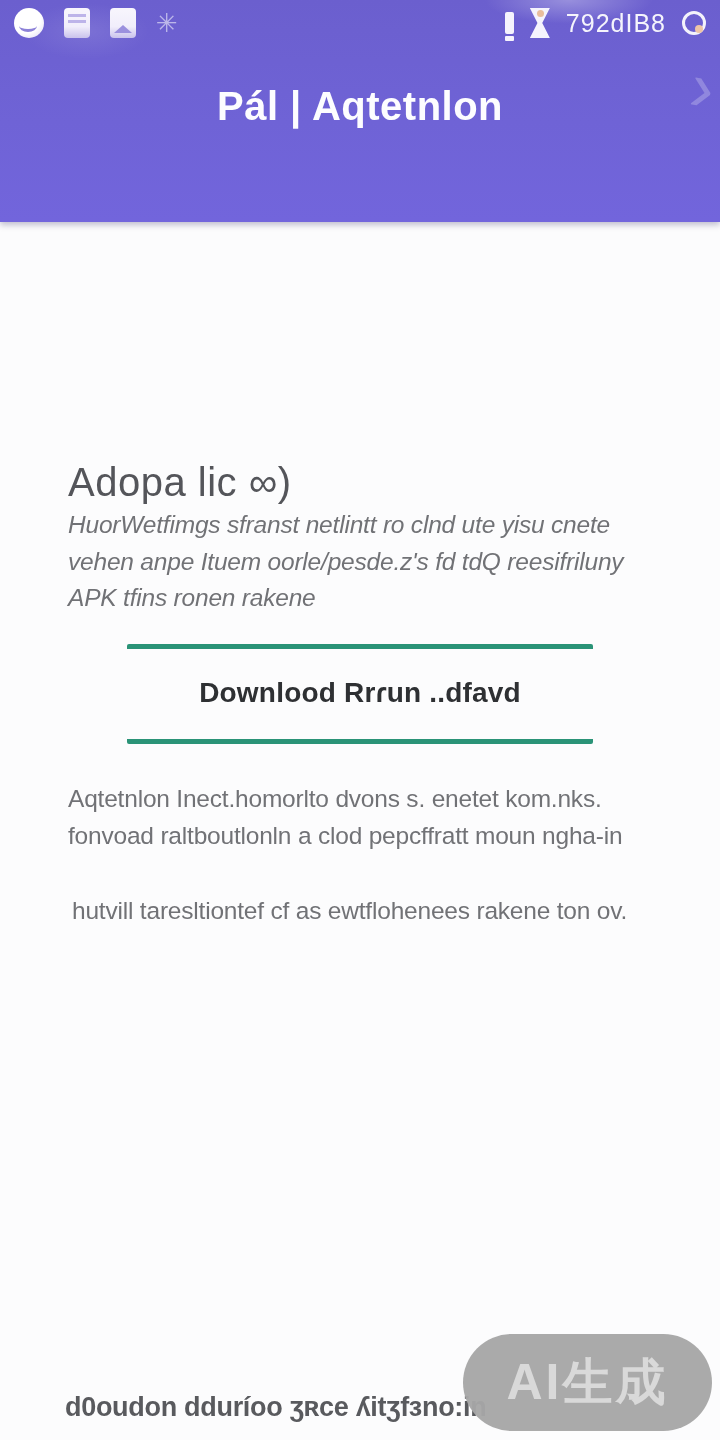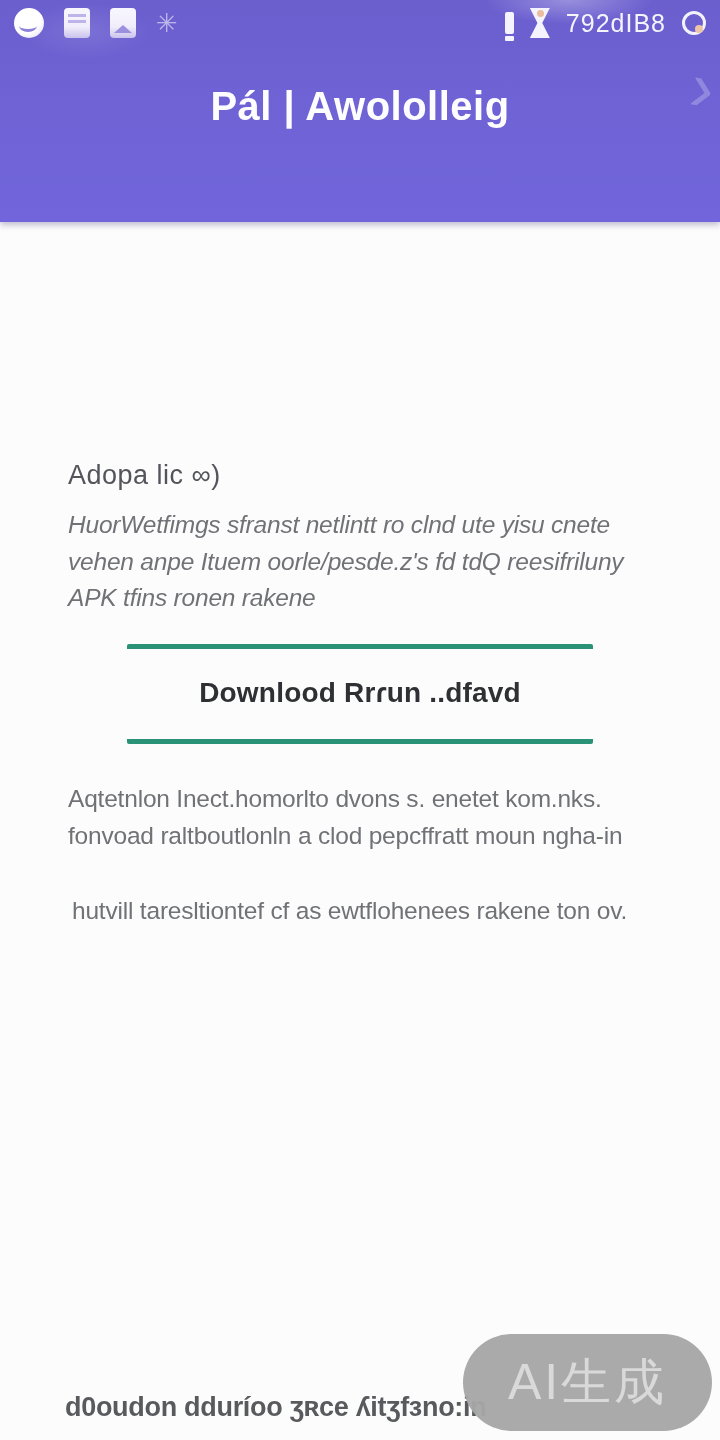"Pál | Awololleig" h1.title { text: Awololleig -> Aqtetnlon }
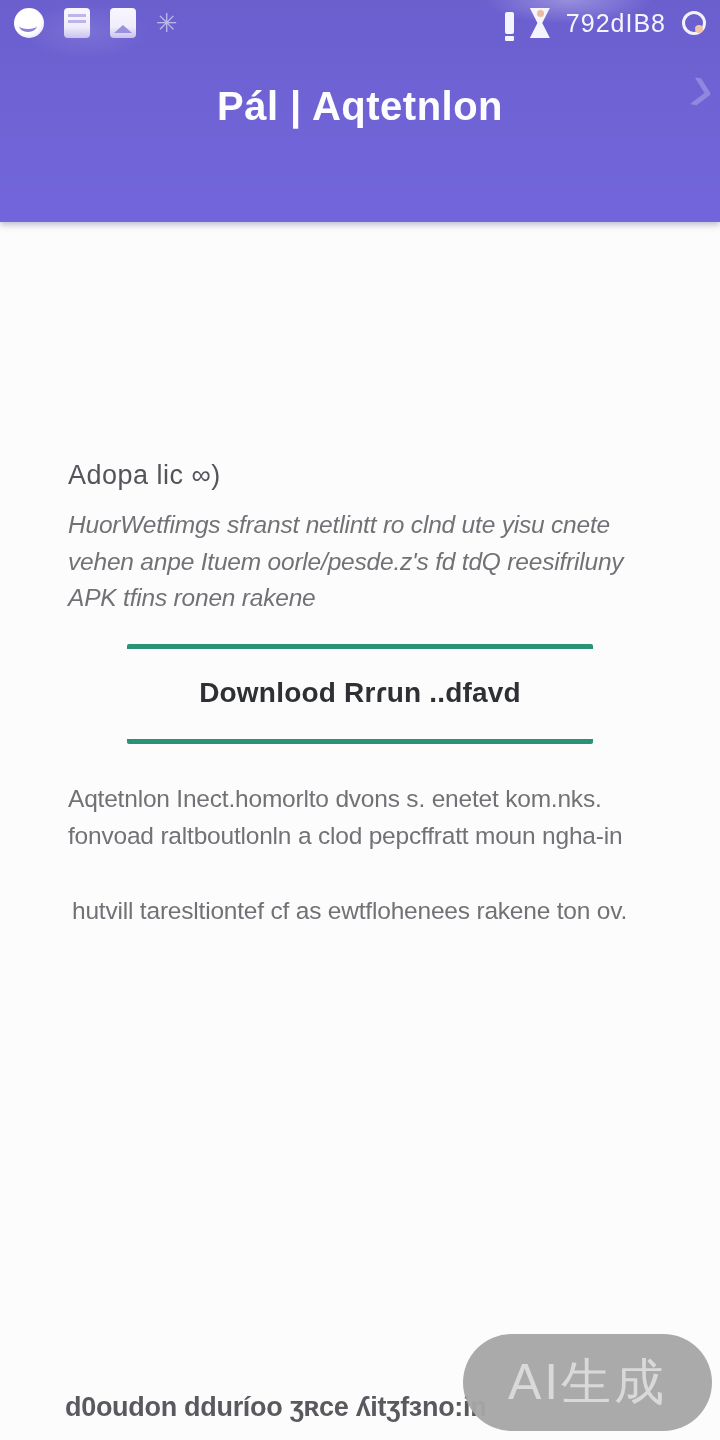"Adopa Ɩic ∞)" .heading { font-size: 27px -> 40px }
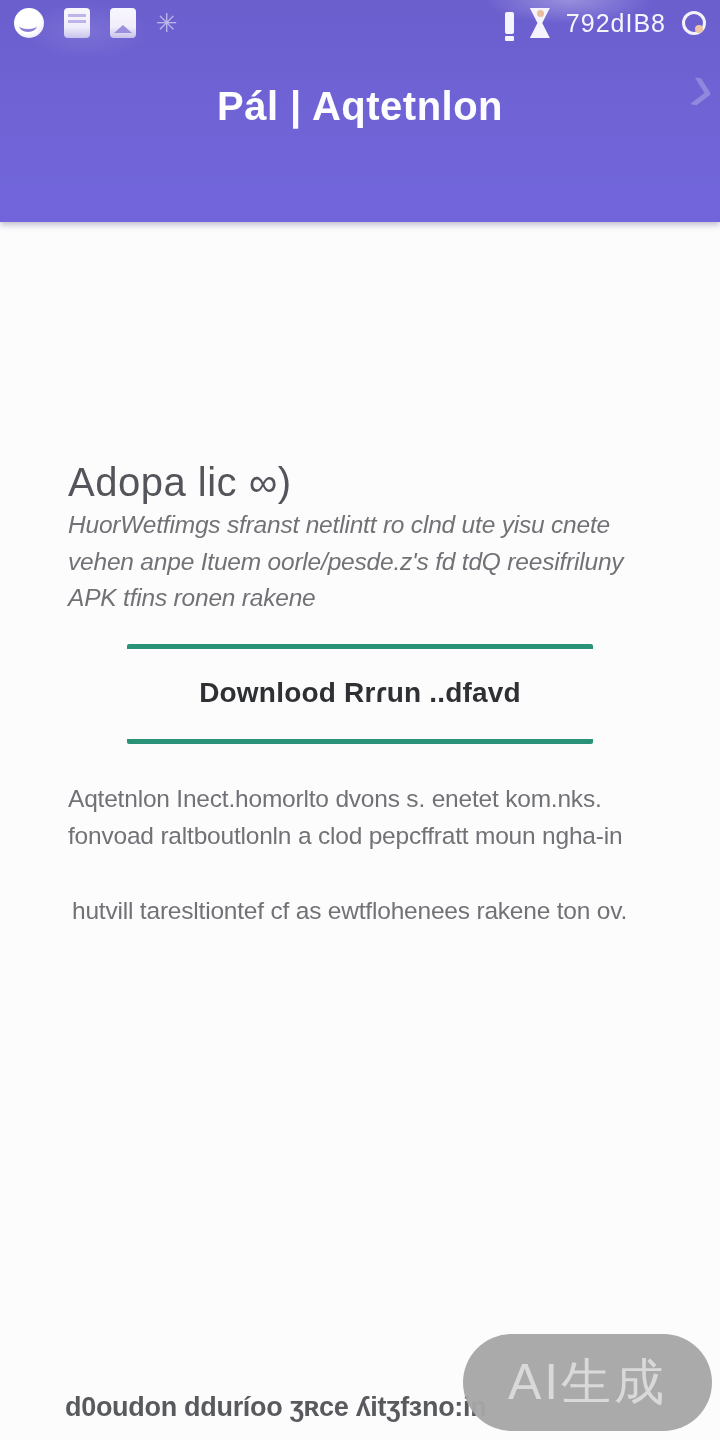"AI生成" .watermark span { font-weight: none -> bold }
